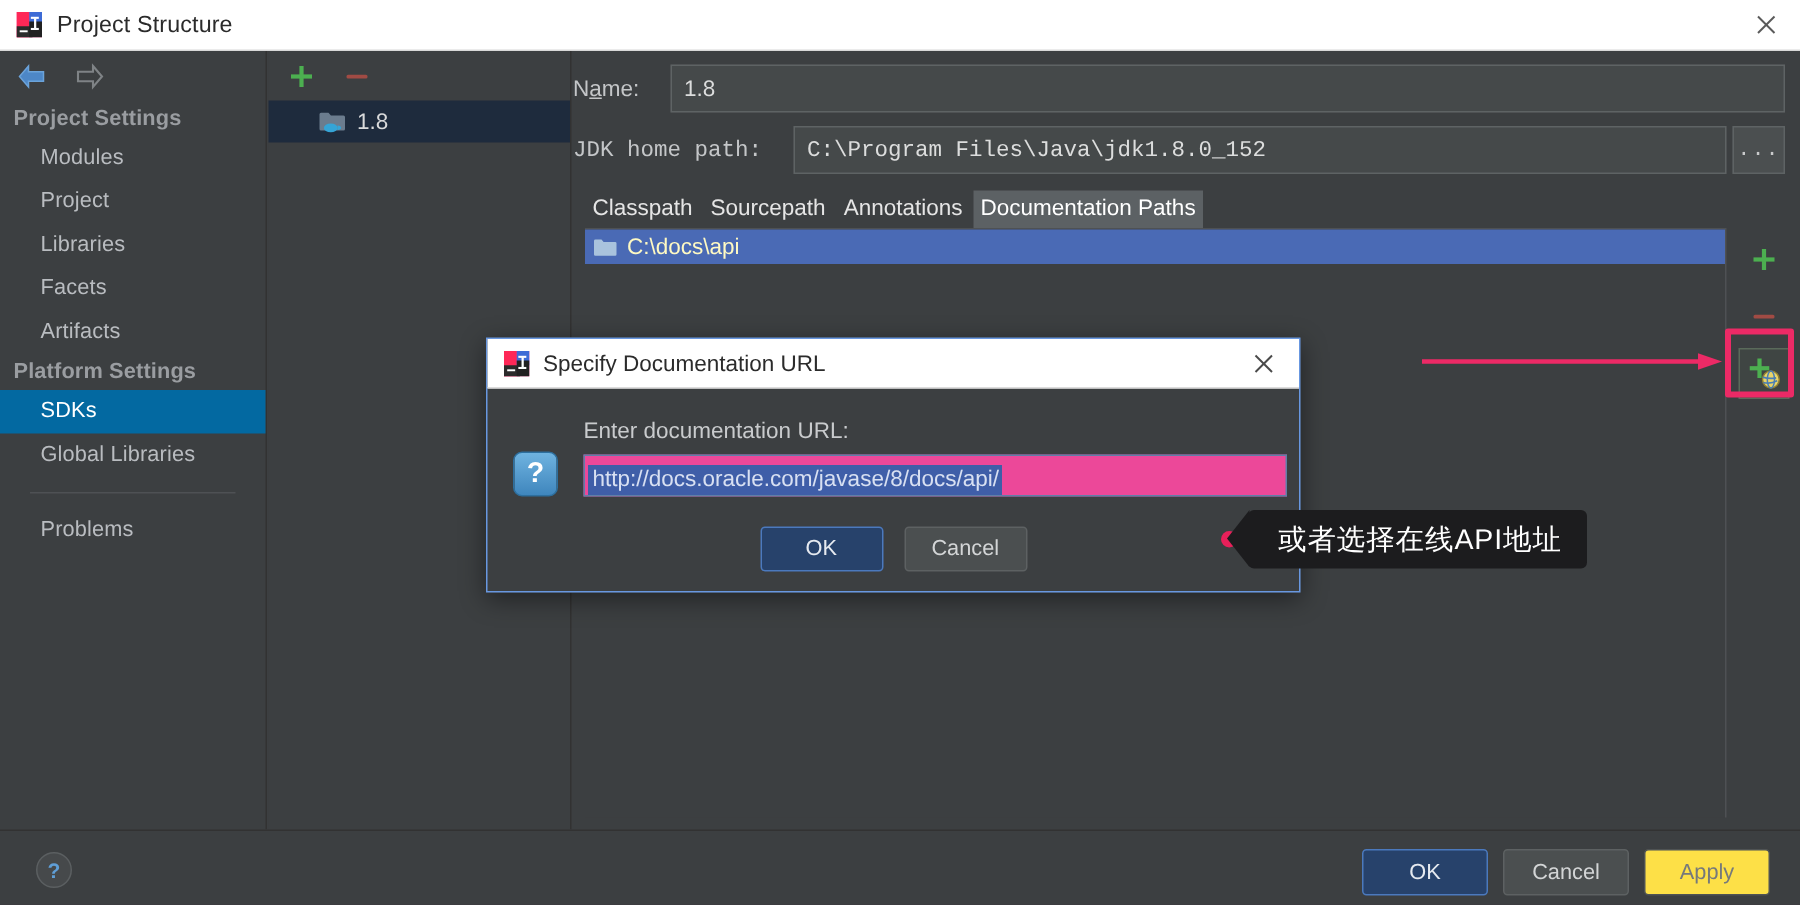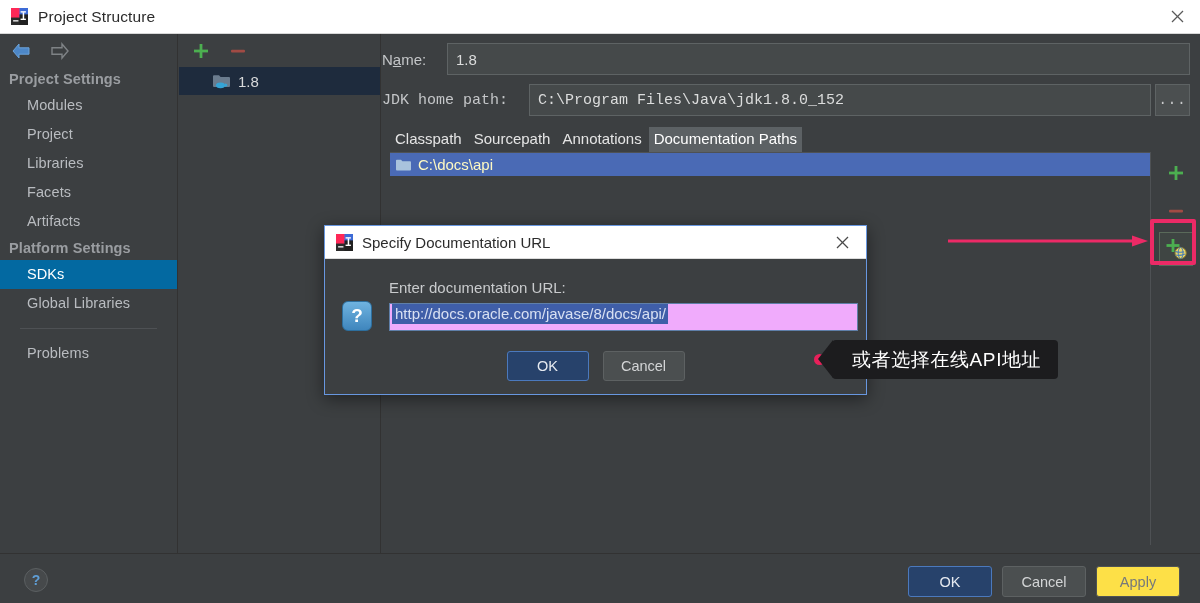"http://docs.oracle.com/javase/8/docs/api" .url-input { align-items: flex-start -> flex-end; background: #f0abfc -> #ec4899 }
